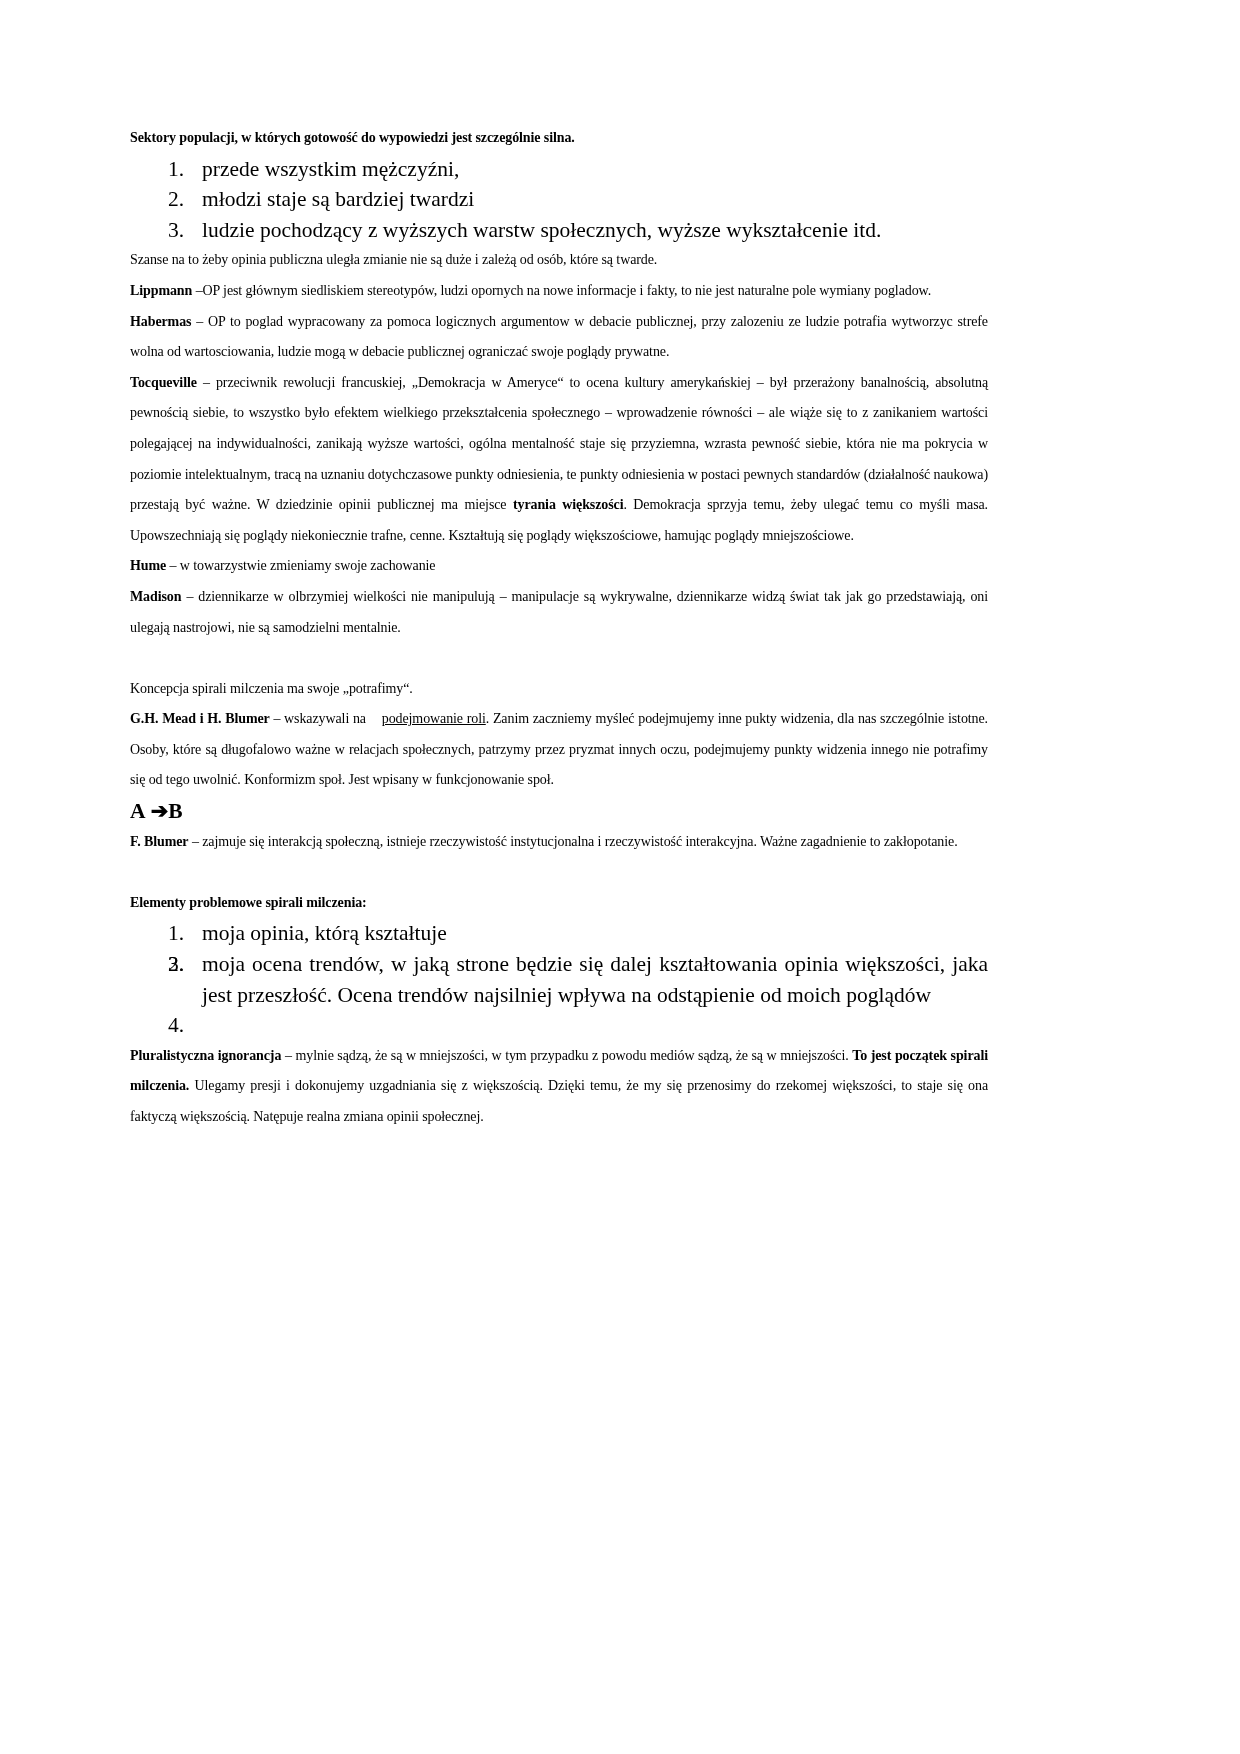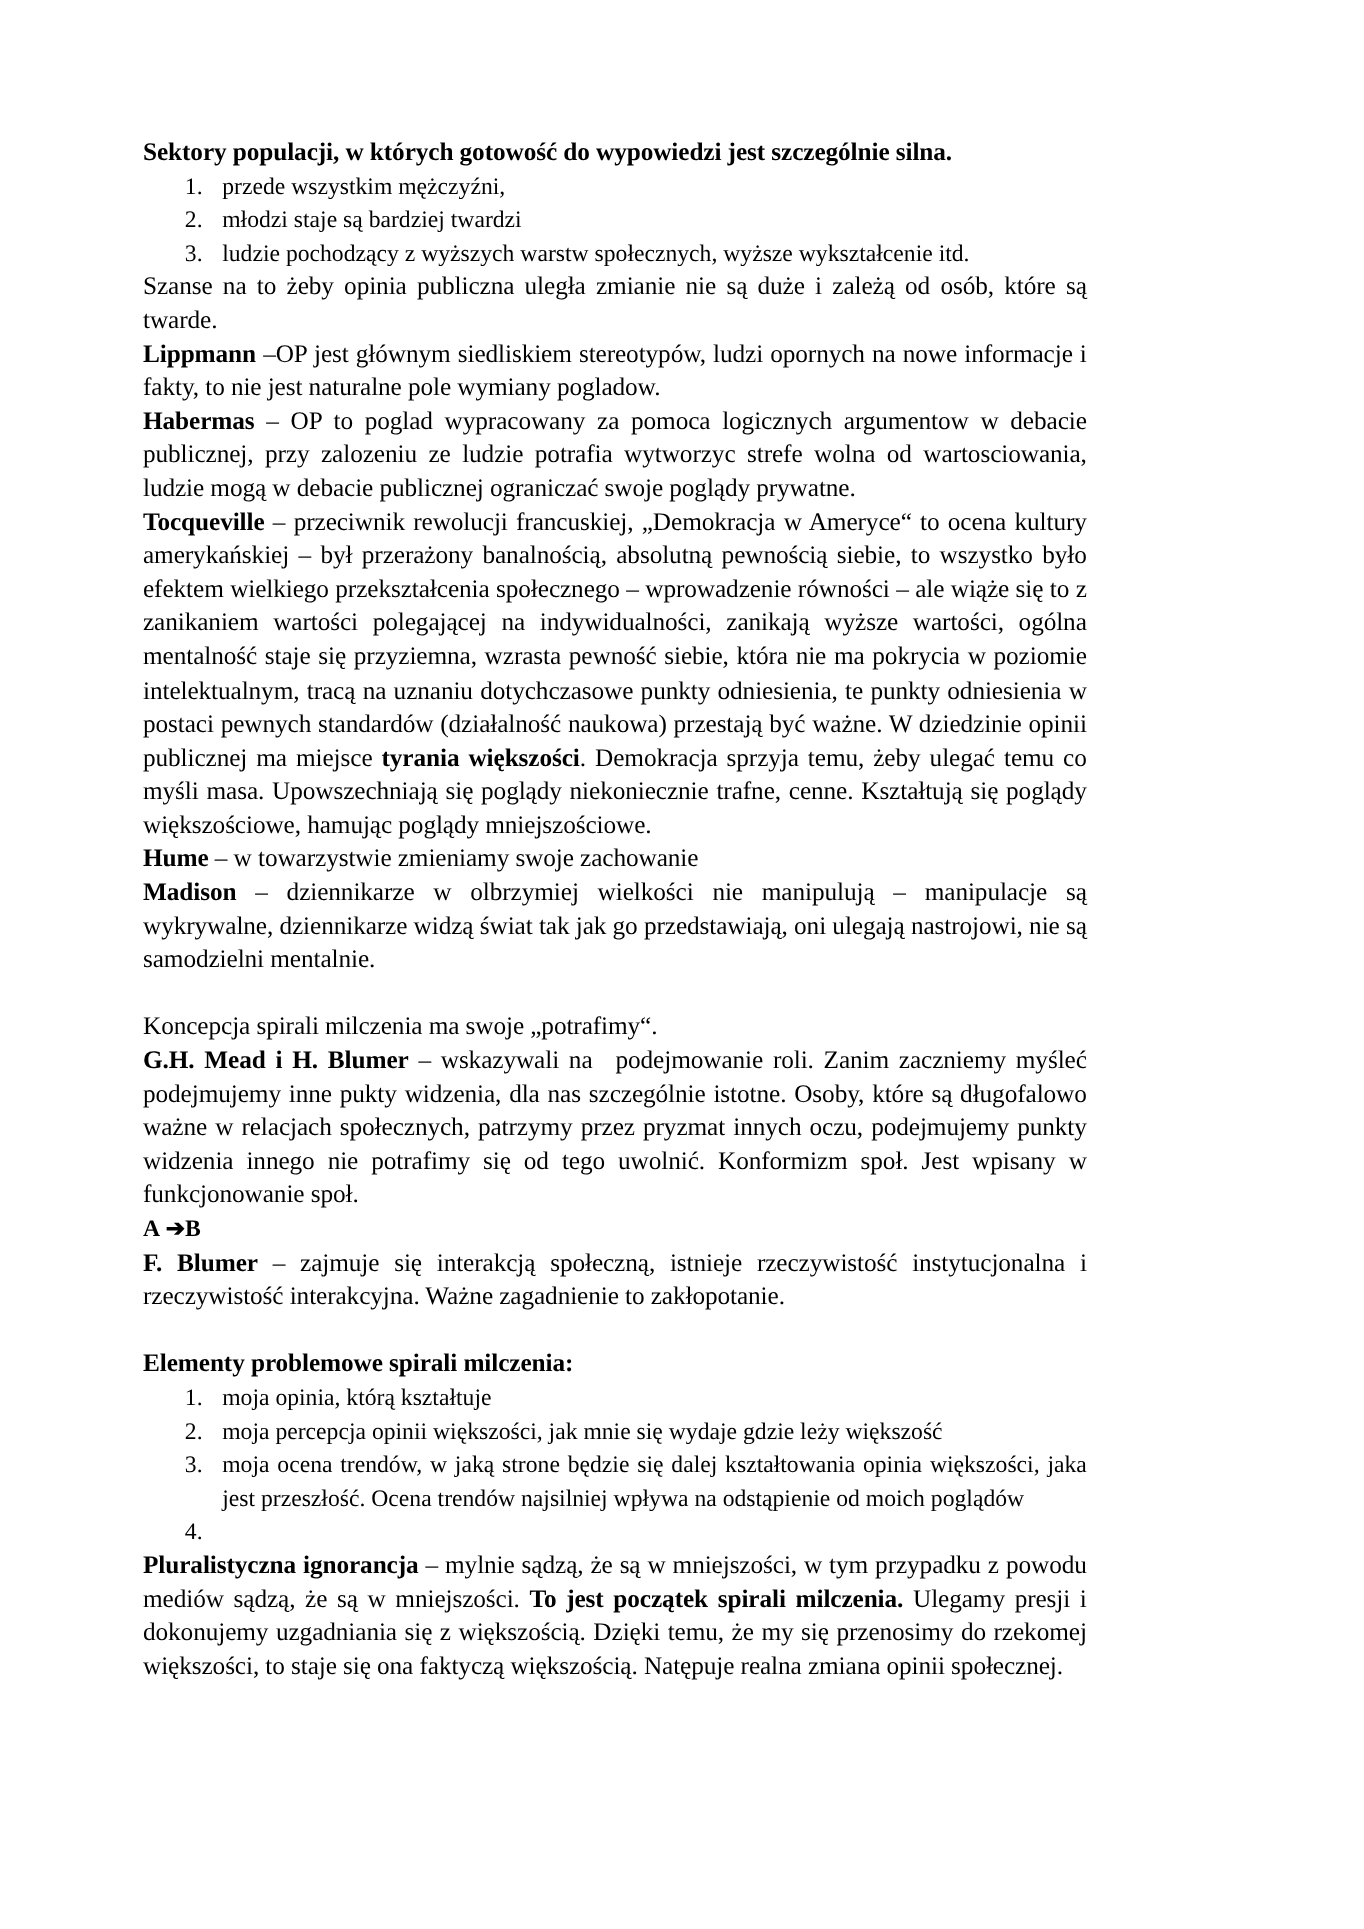"Sektory populacji, w których gotowość" p, .line { font-size: 23px -> 14px }
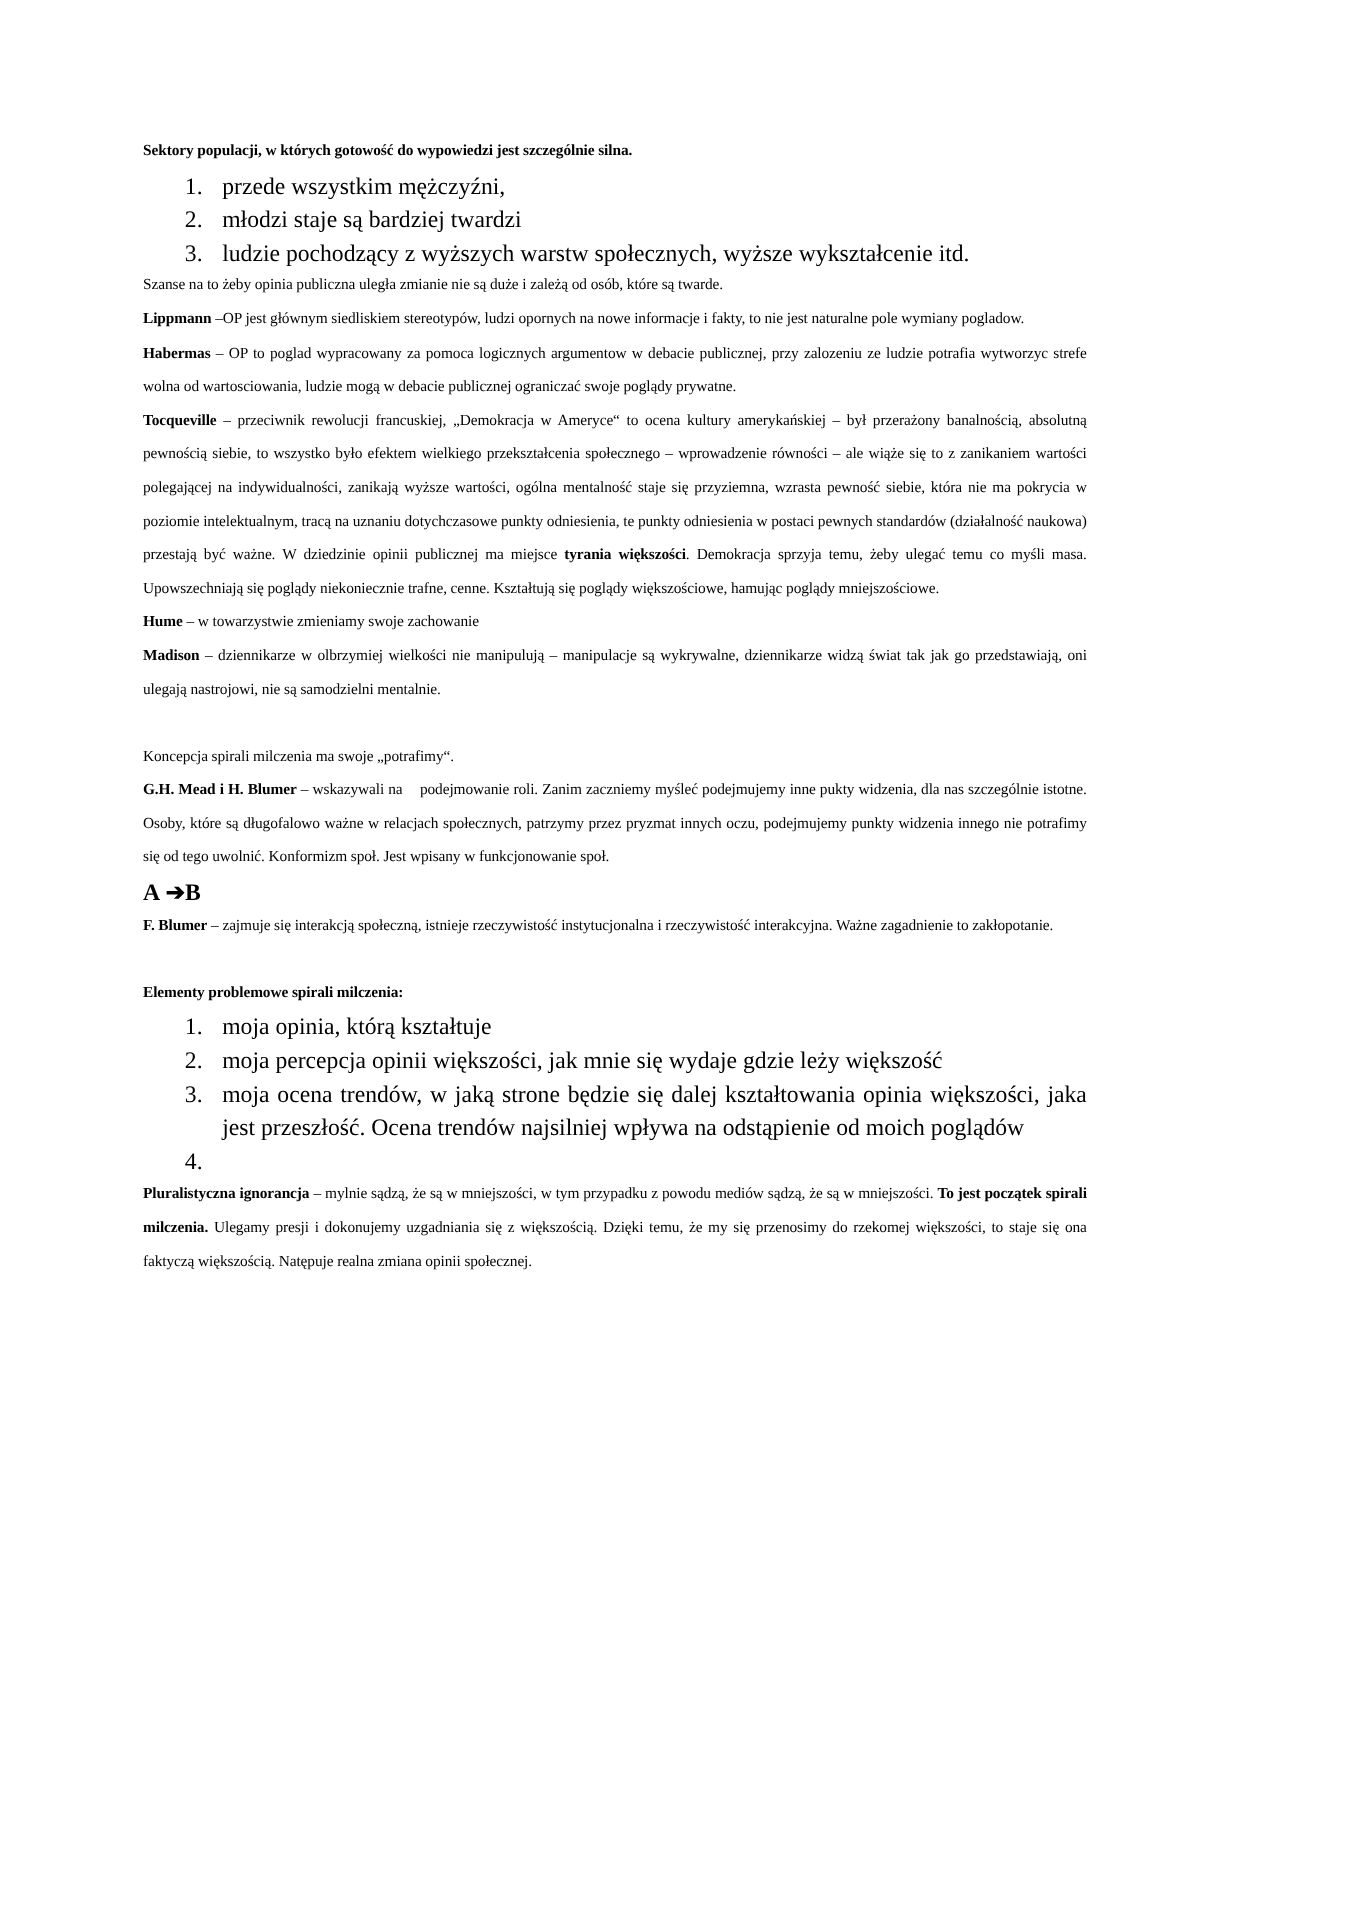"podejmowanie roli" u, .u { text-decoration: none -> underline }
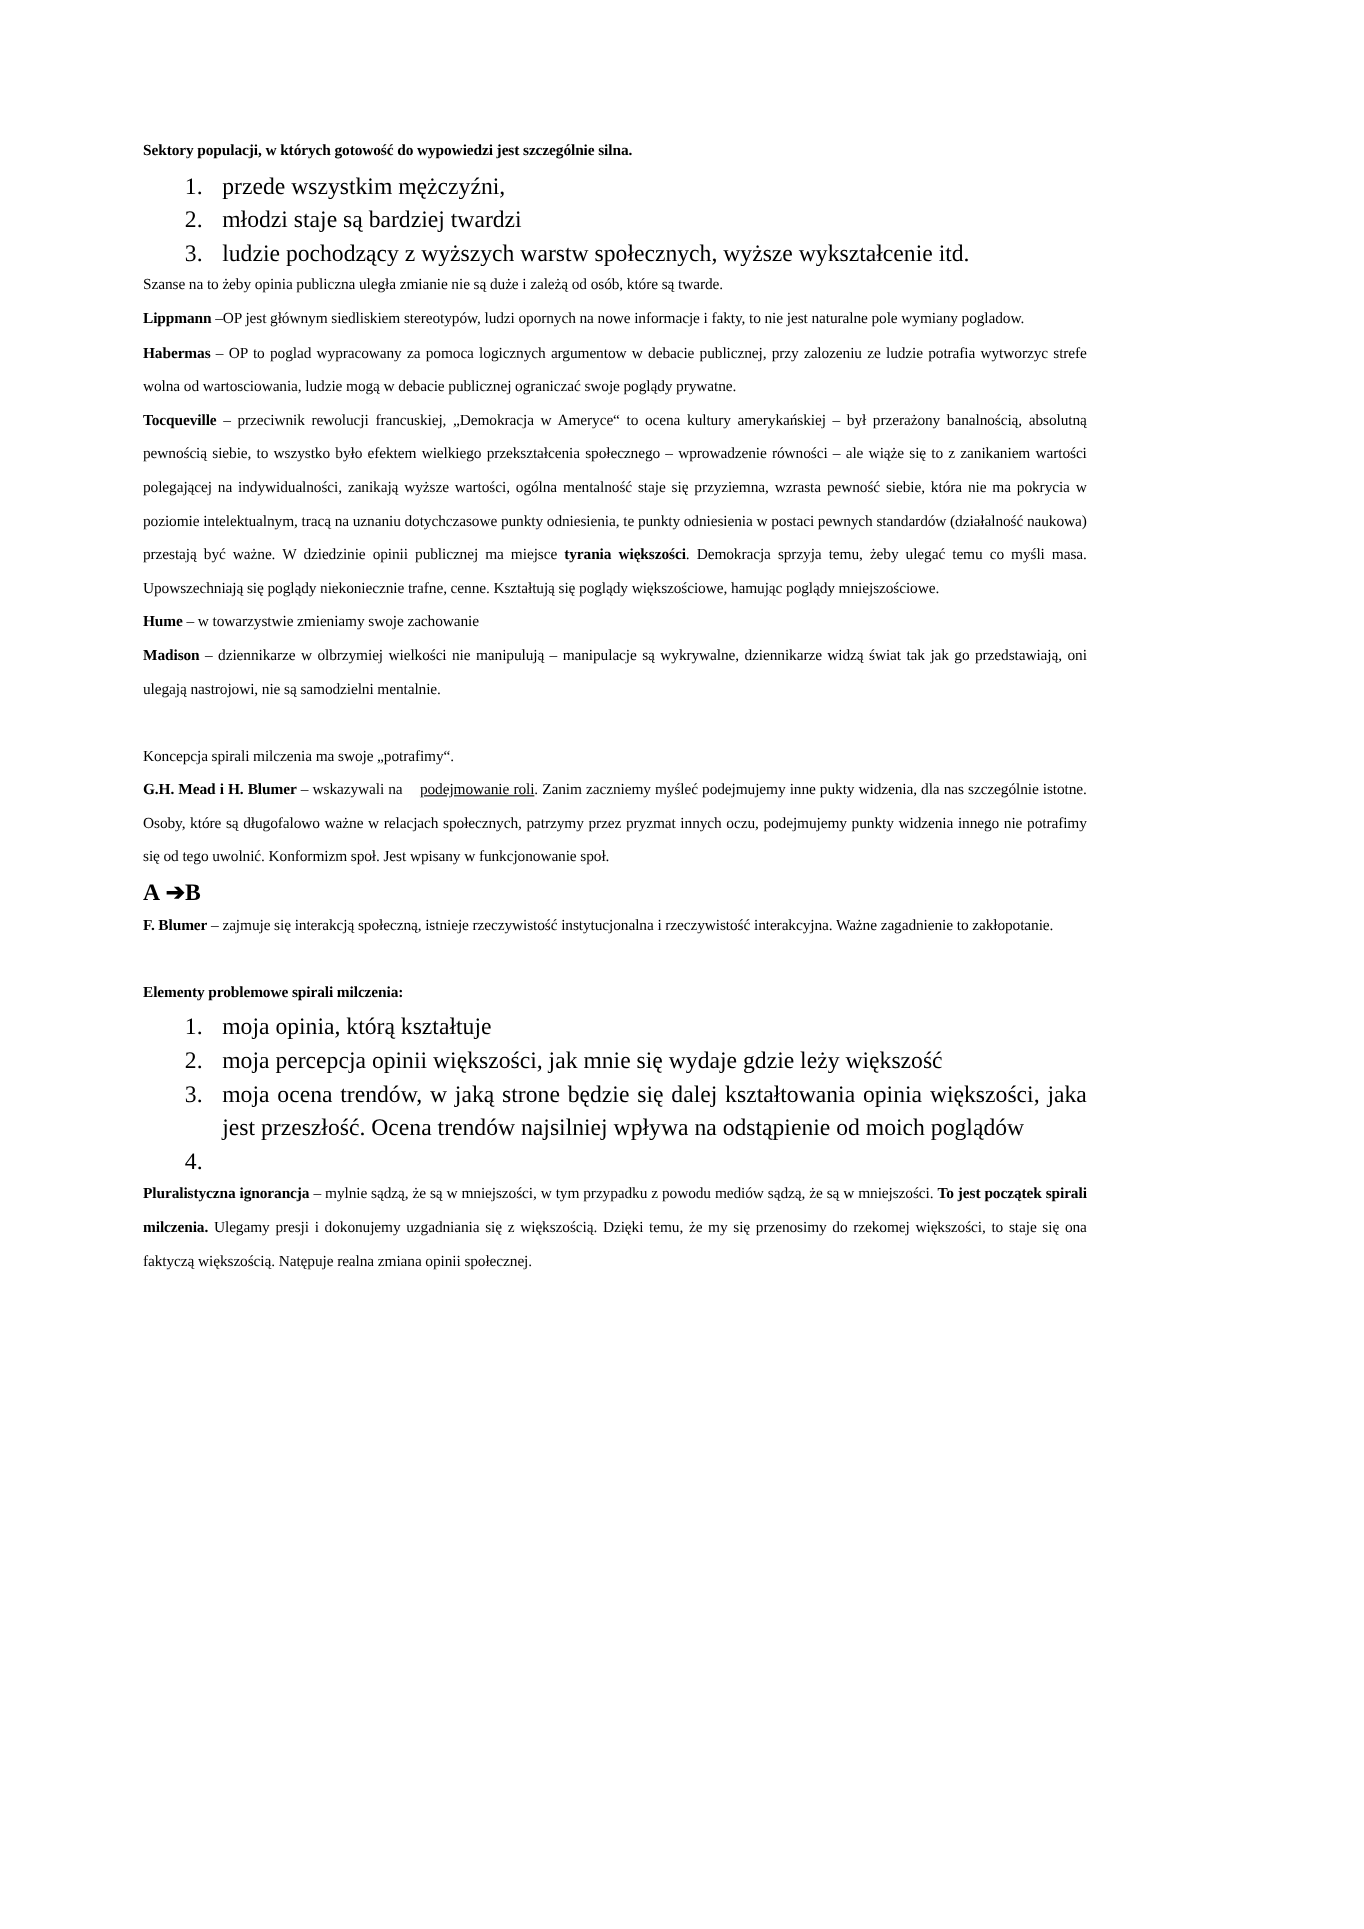"moja percepcja opinii większości, jak" span { html: <span>moja percepcja opinii większości, jak mnie się wydaje gdzie leży większość</span> -> none }
